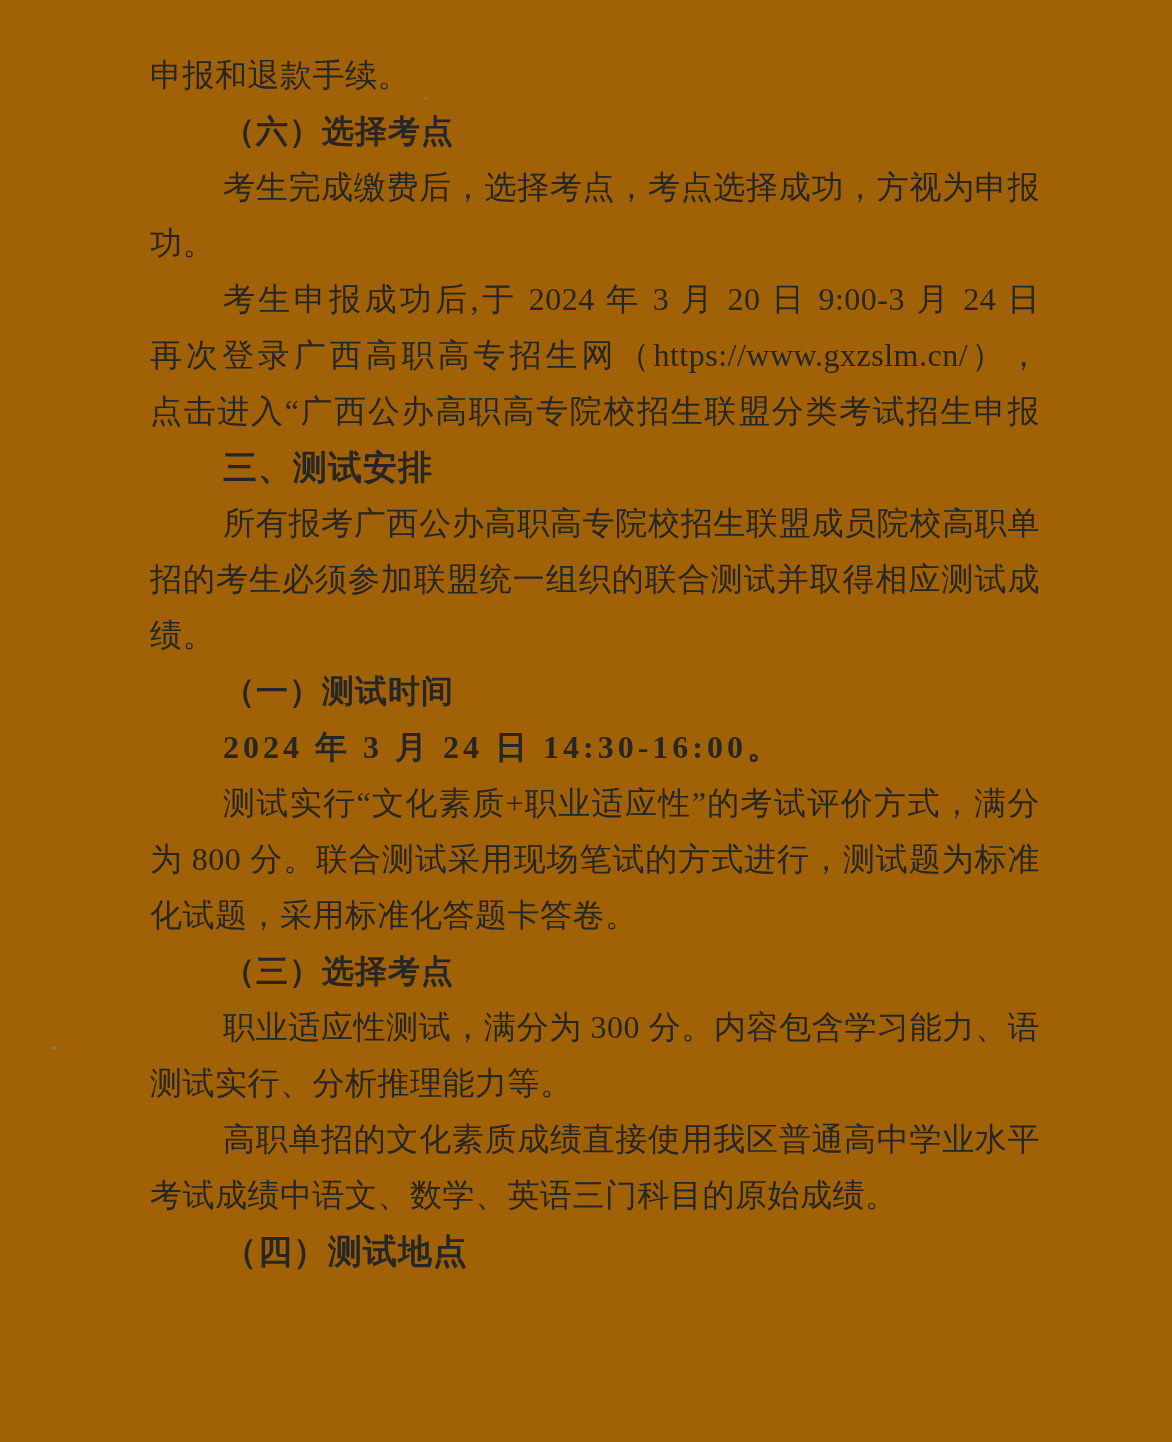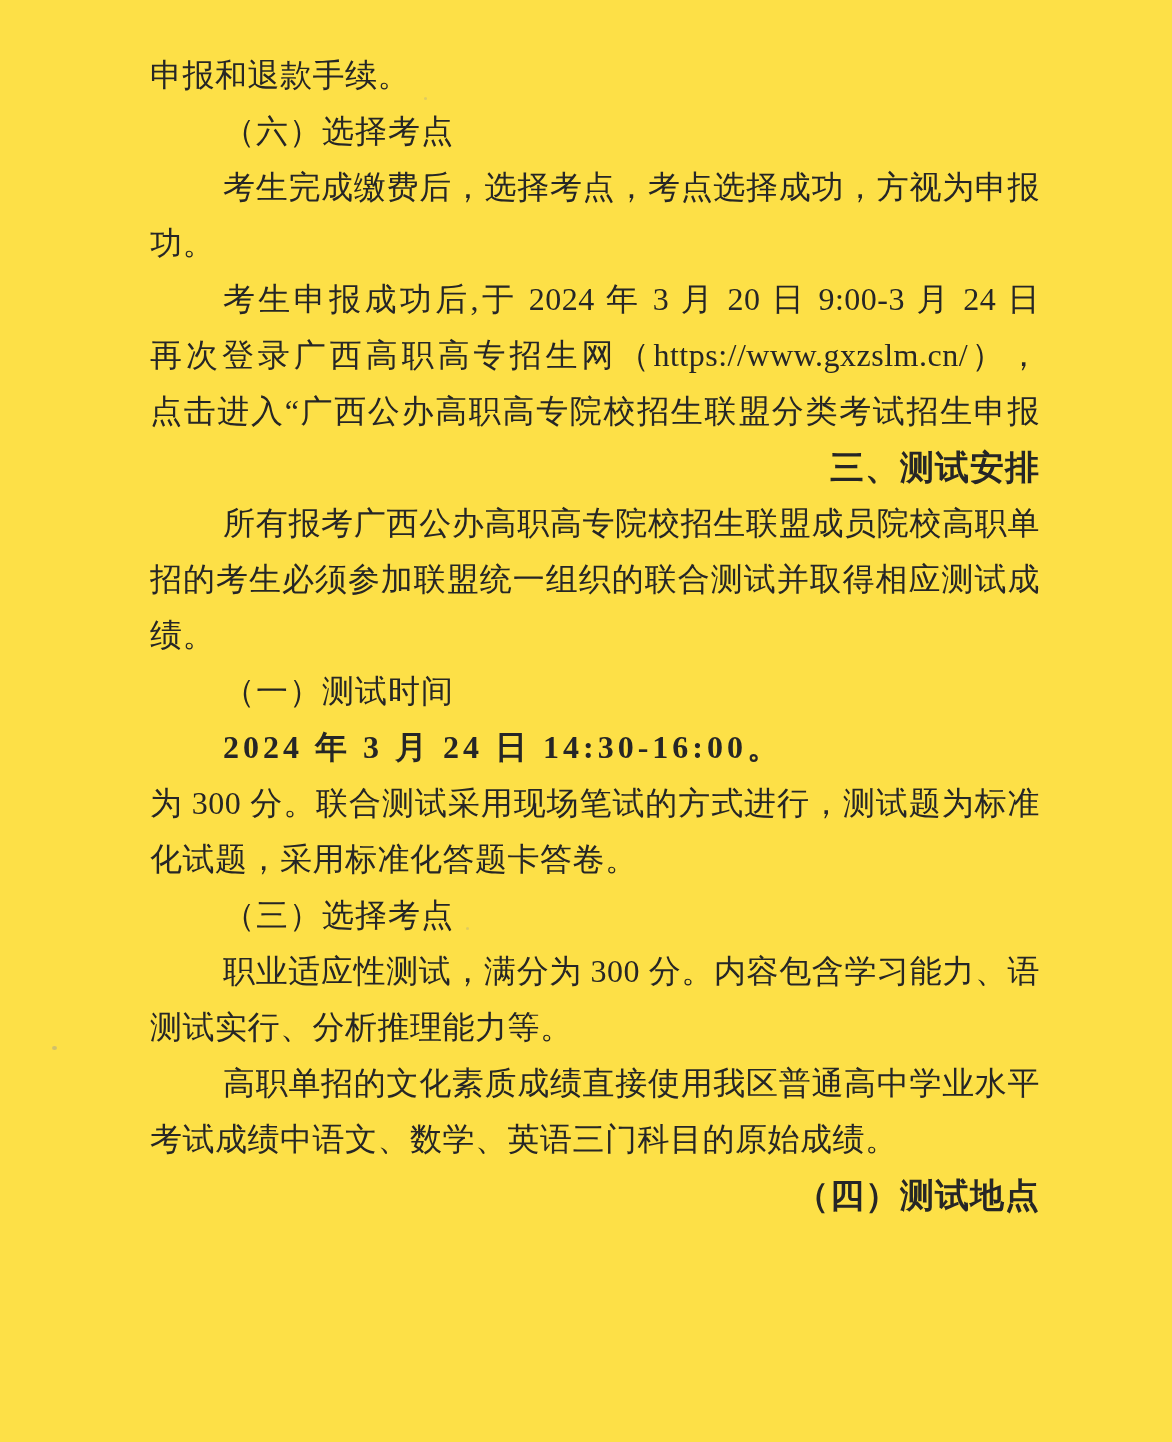"申报和退款手续。" .page { background: #fde047 -> #a16207 }
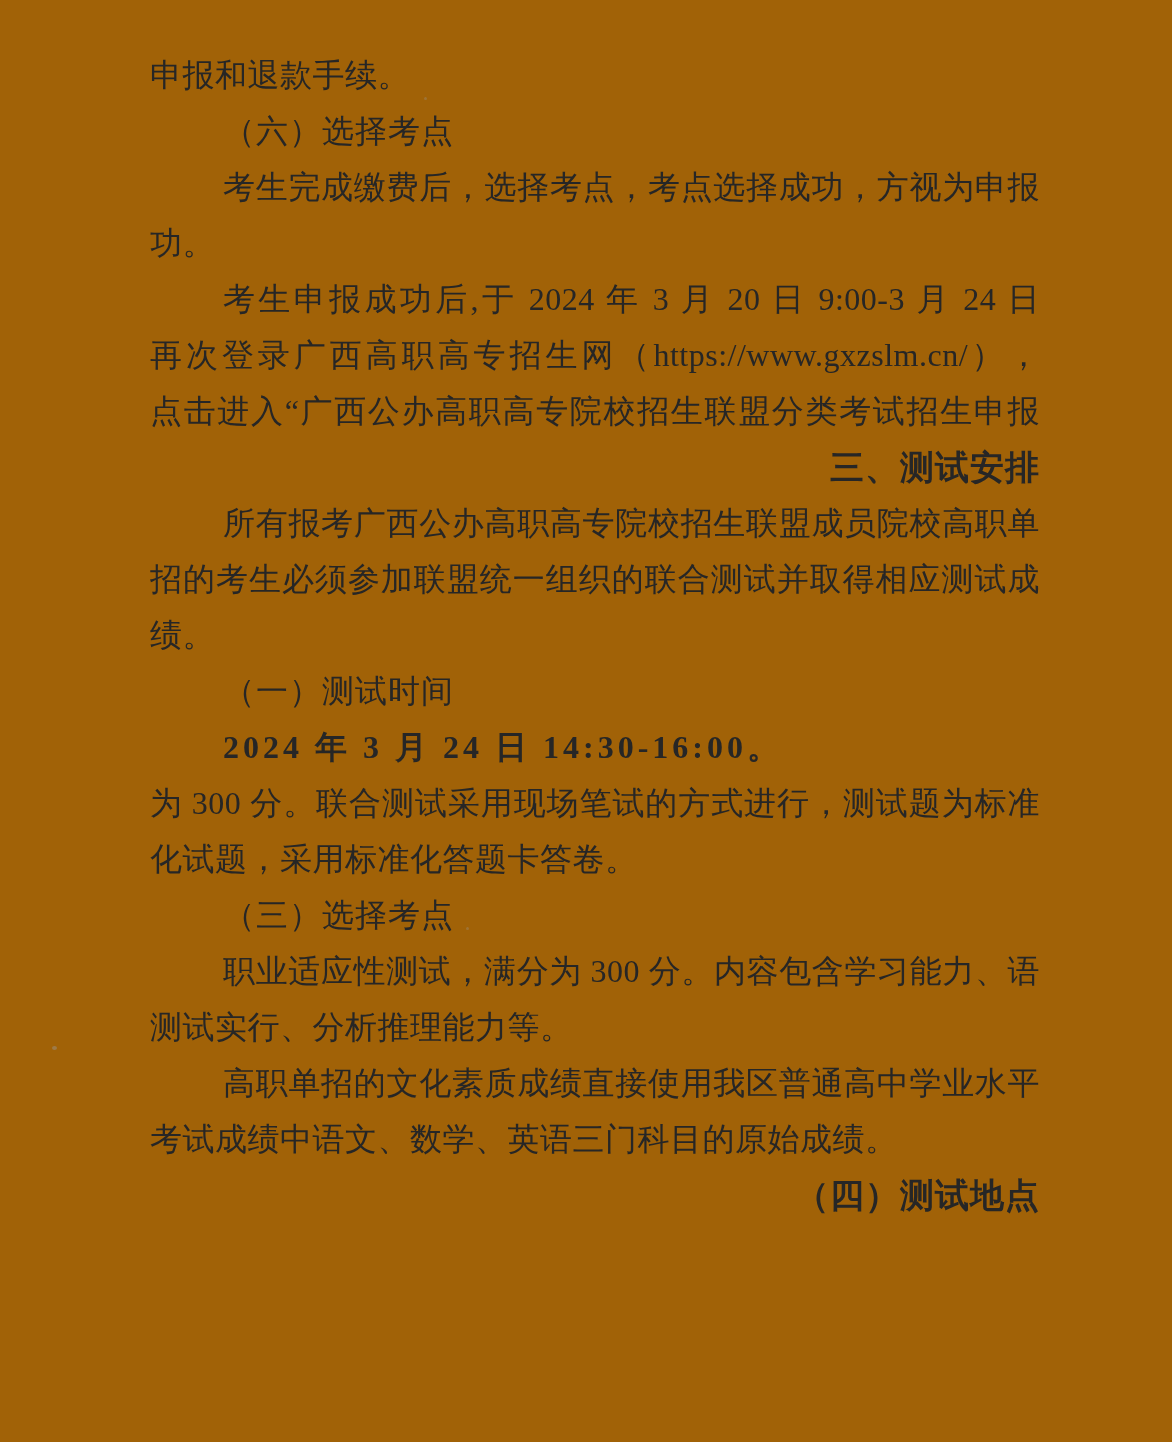"（六）选择考点" .kaiti { font-weight: 400 -> 700 }
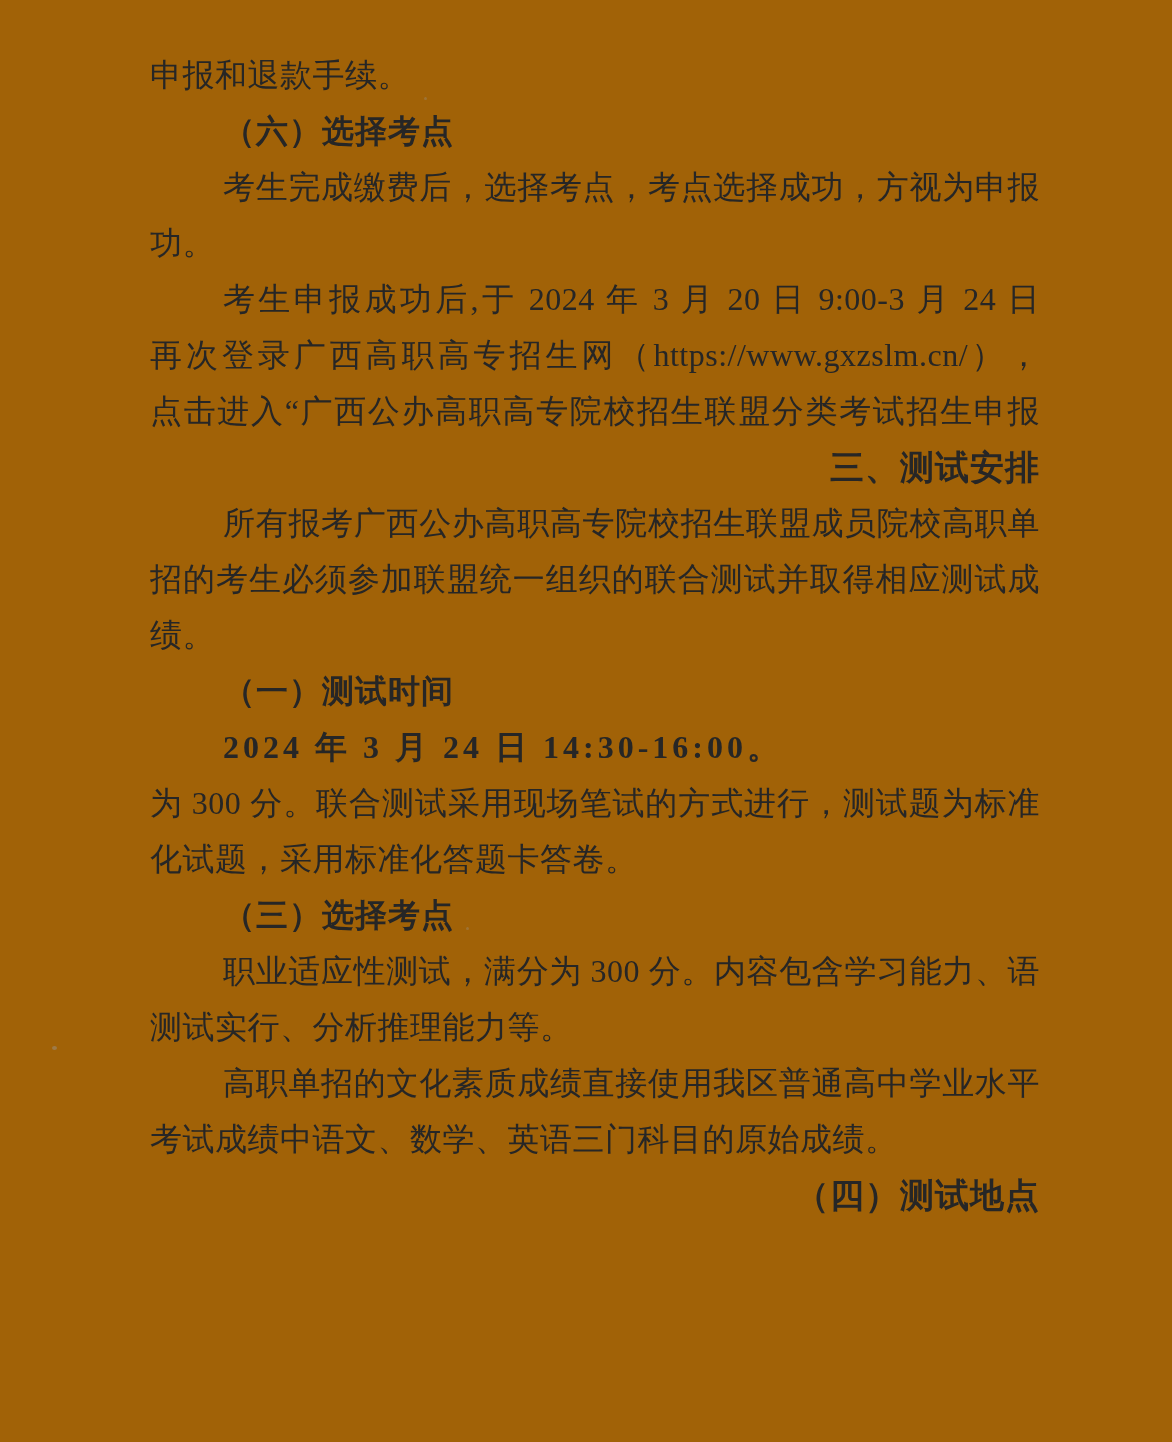"三、测试安排" .hei { text-align: right -> none }
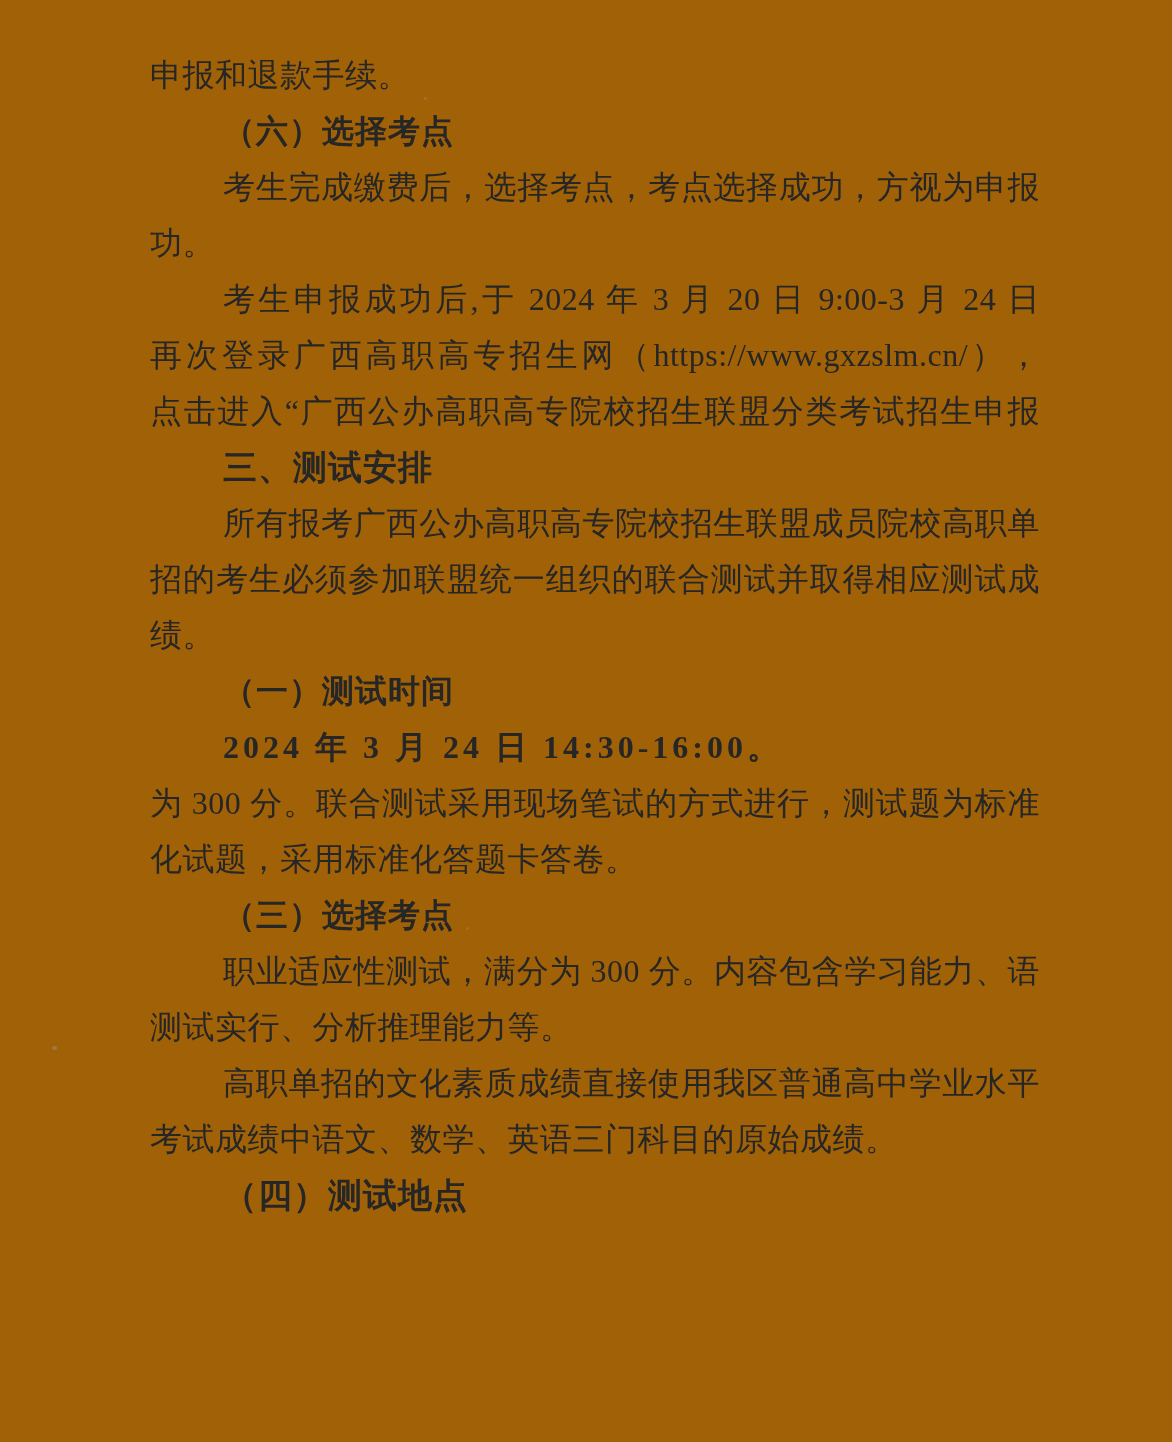"测试实行“文化素质+职业适应性”的考试评价方式，满分" div.ln { html: none -> <div>测试实行“文化素质+职业适应性”的考试评价方式，满分</div> }
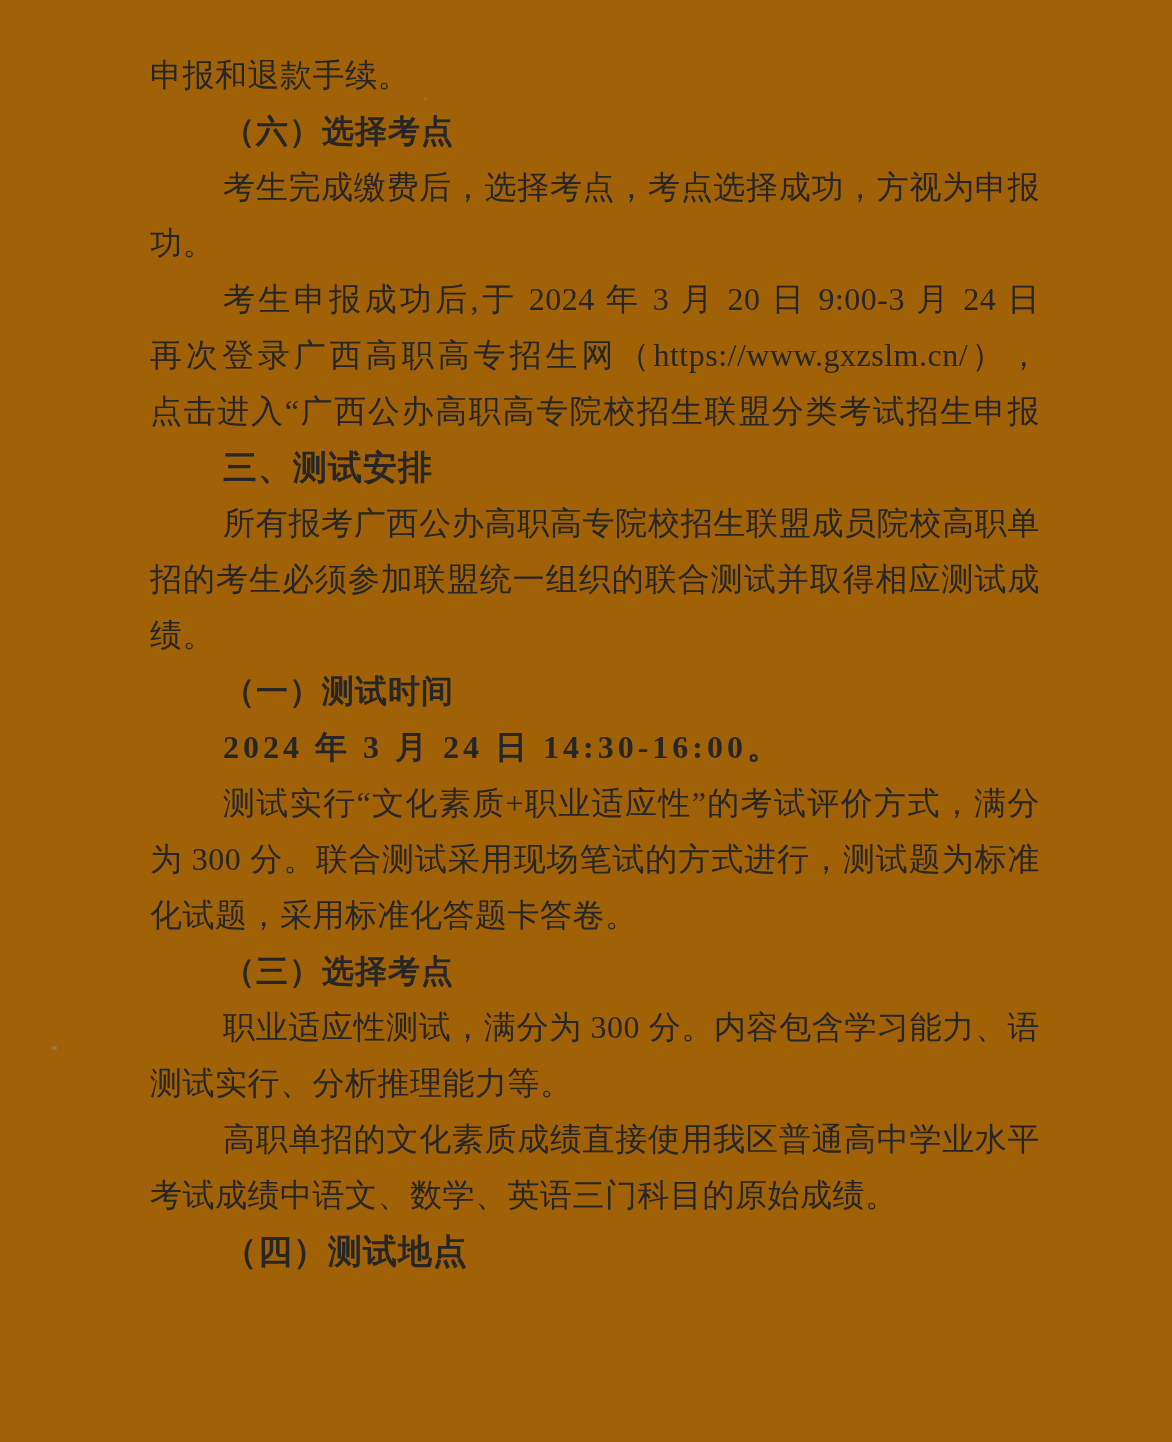"为 300 分。联合测试采用现场笔试的方式进行，测试题为标准" div.ln { text: 300 -> 800 }
